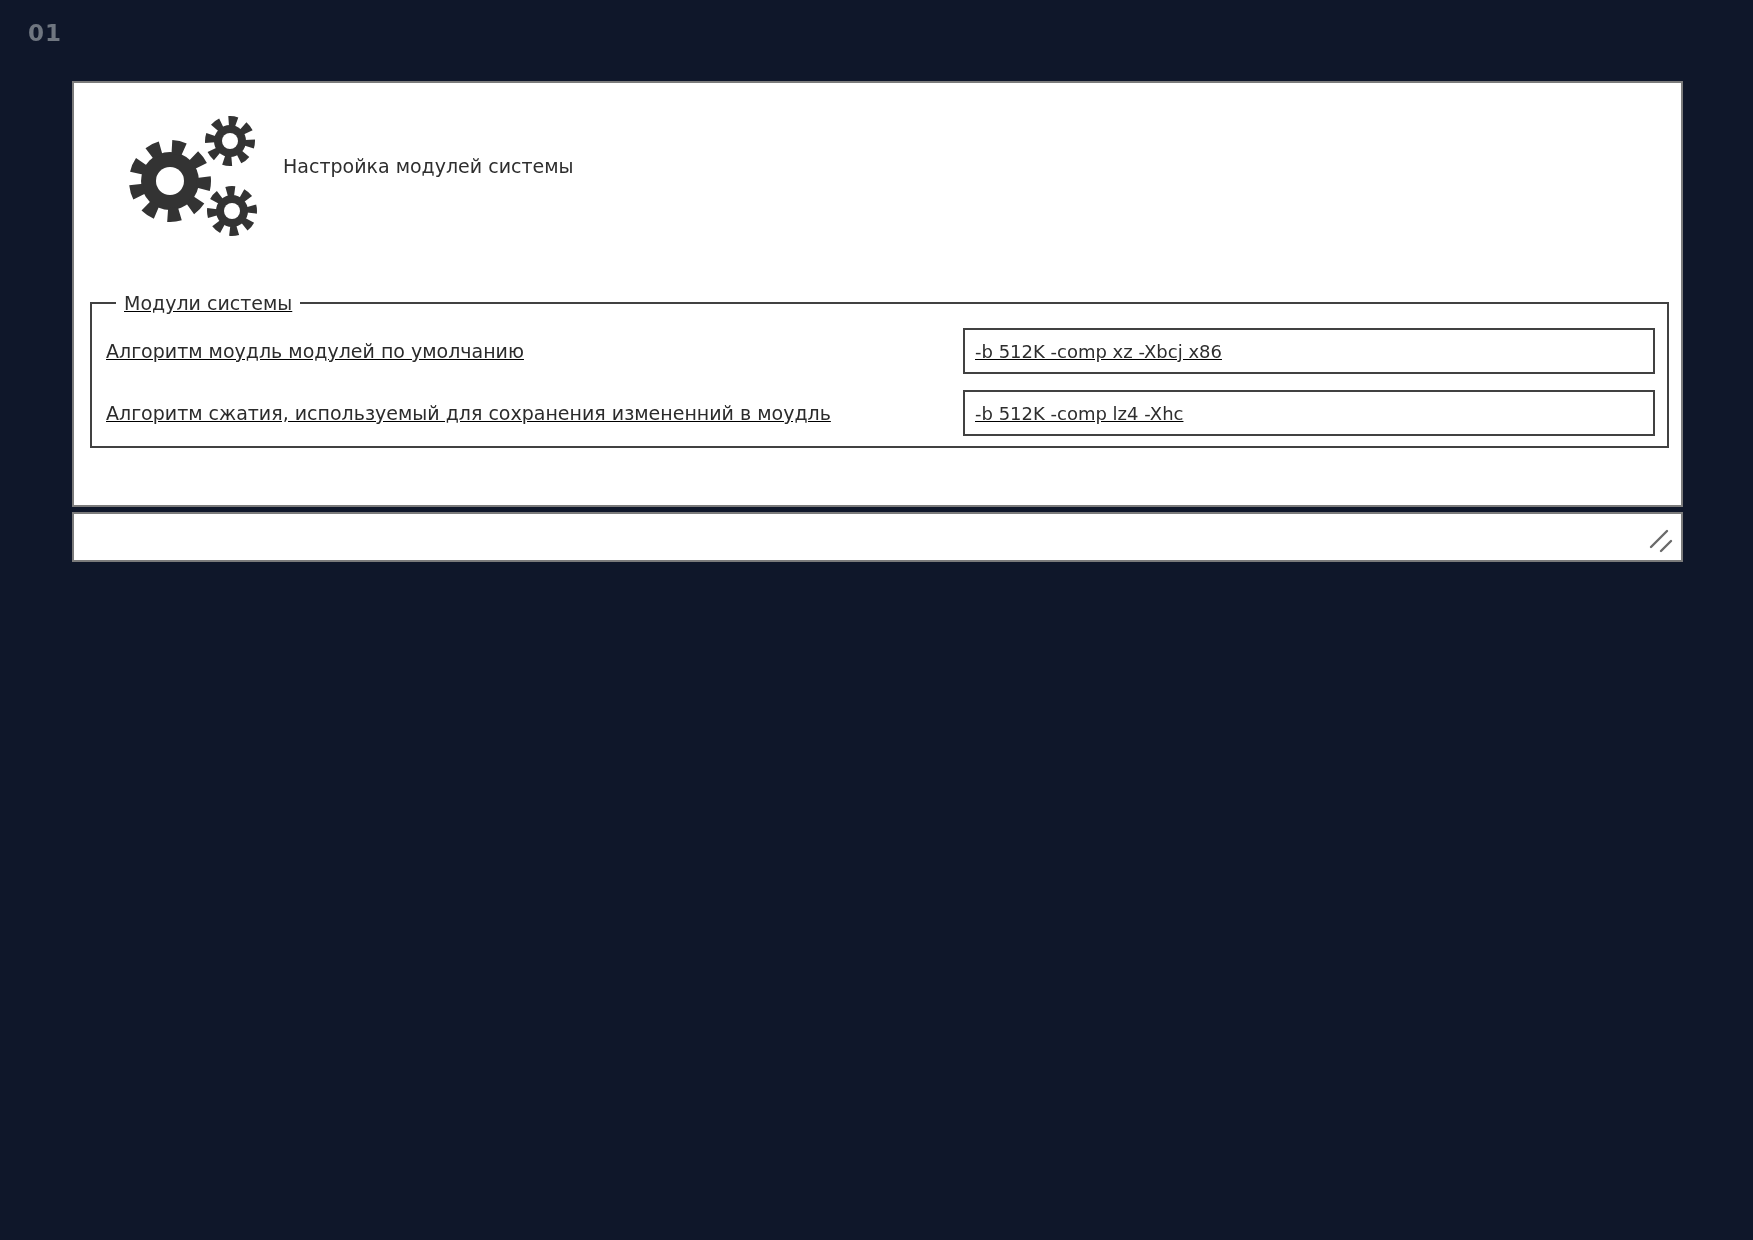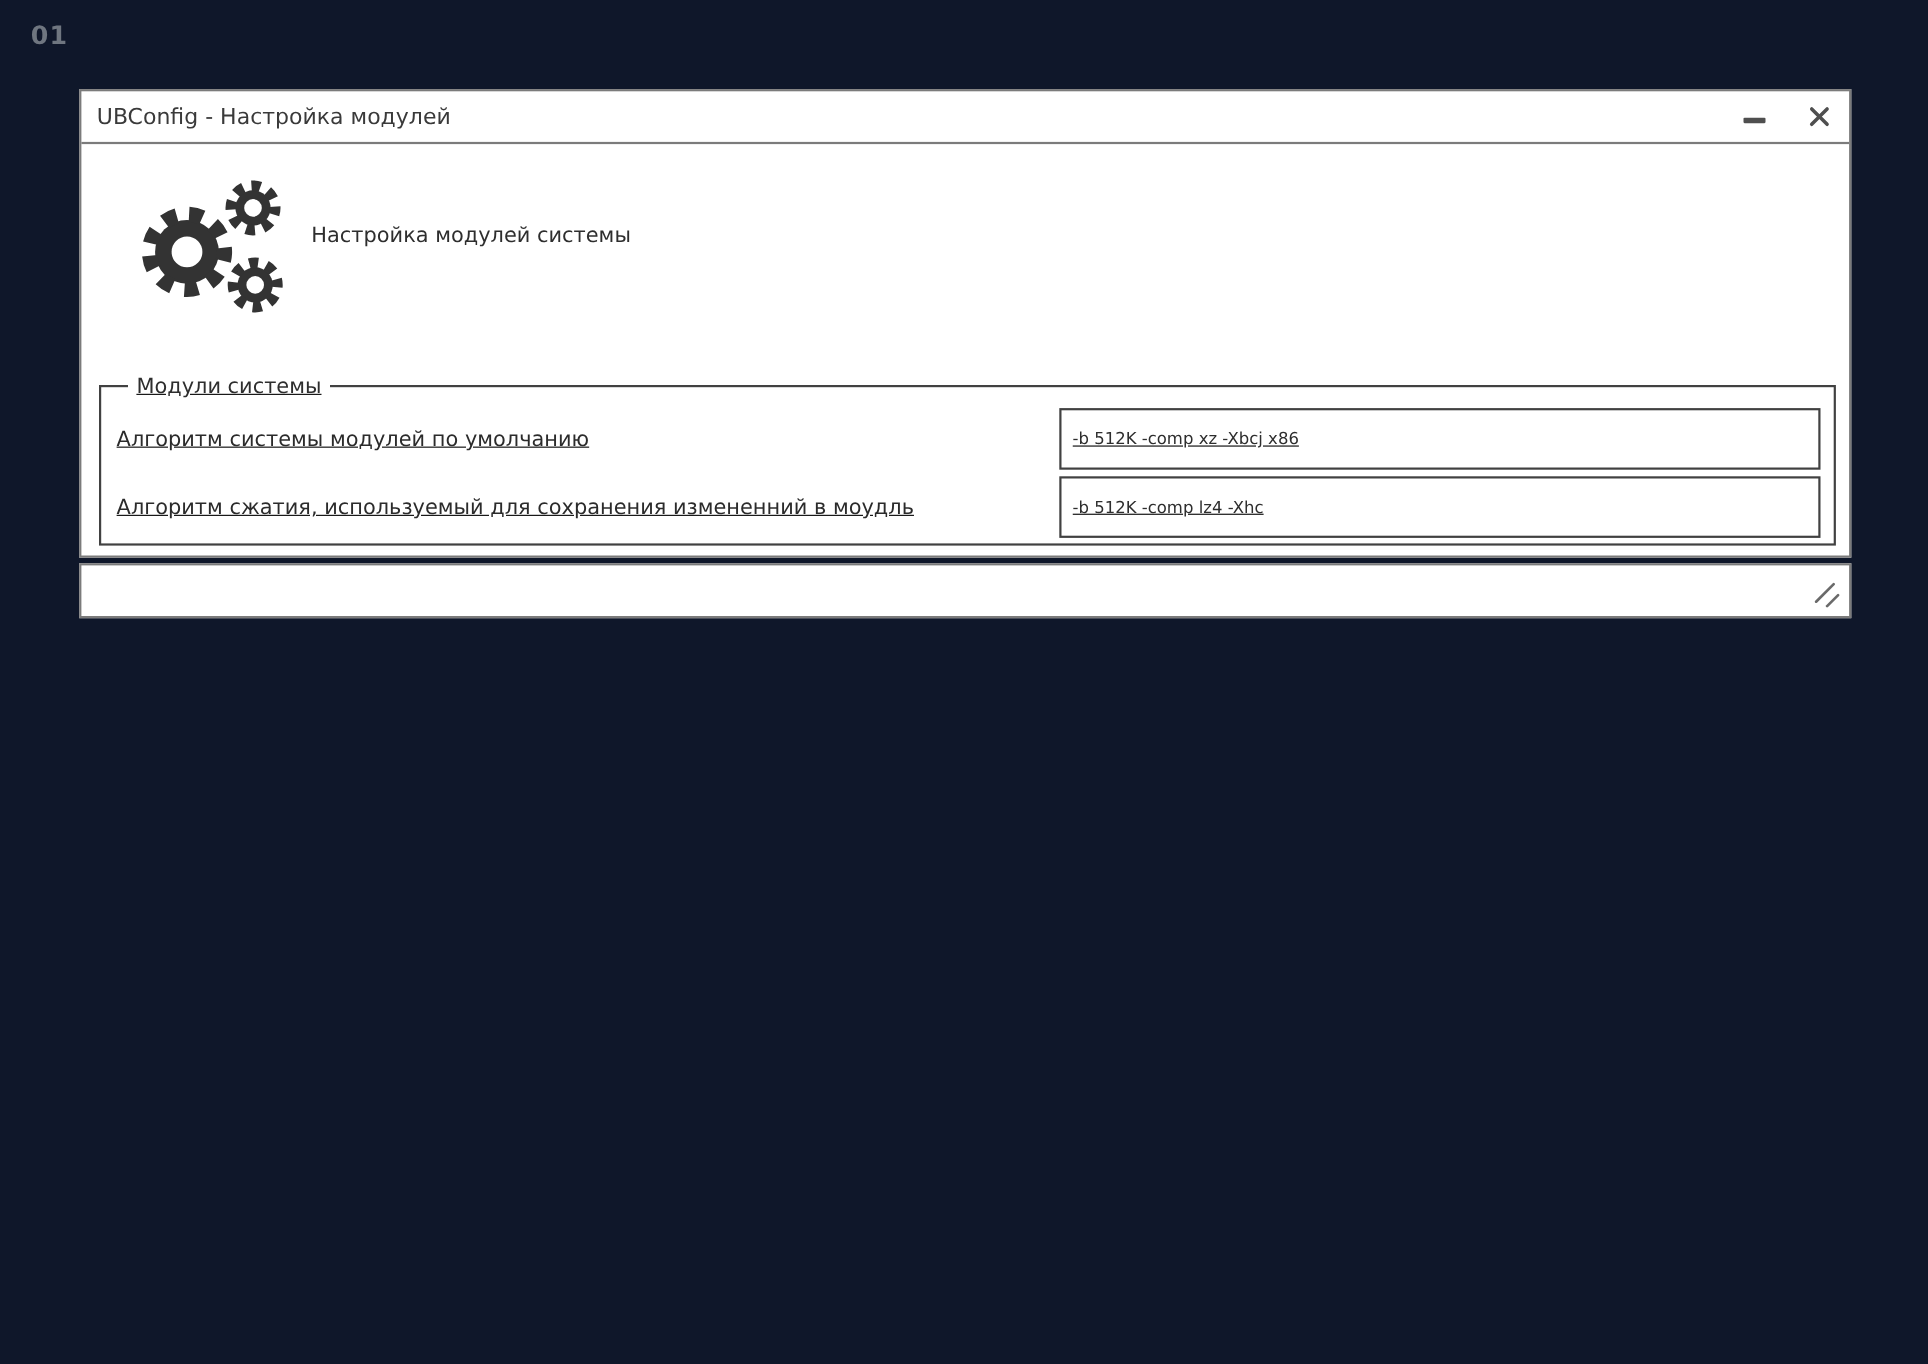"UBConfig - Настройка модулей" div.titlebar { html: <div> <span>UBConfig - Настройка модулей</span> <span> <span></span> <span> <svg> <line></line> <line></line> </svg> </span> </span> </div> -> none }
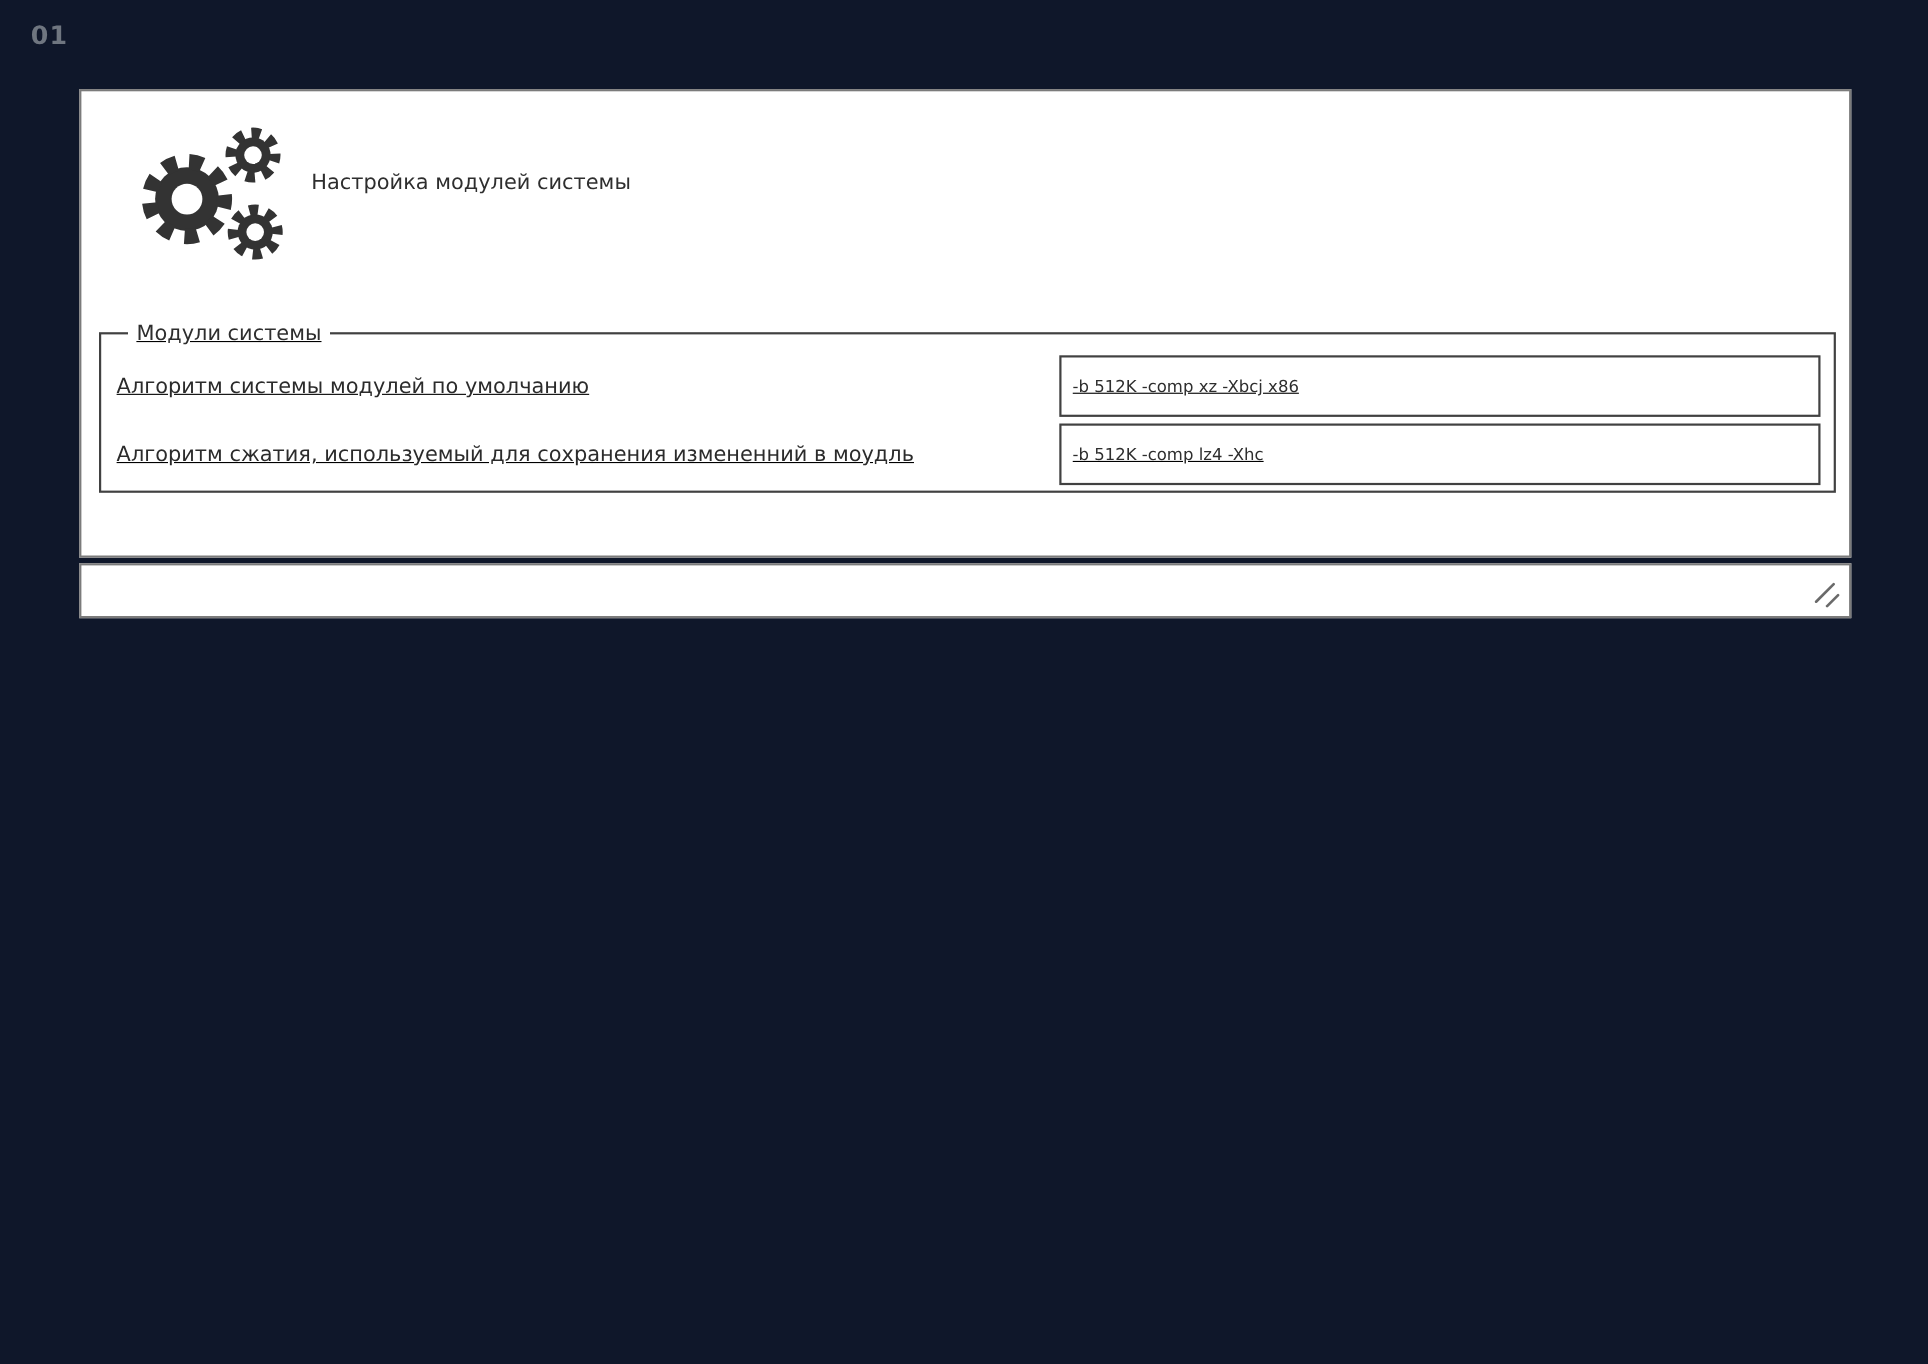"Алгоритм системы модулей по умолчанию" span.field-label { text: системы -> моудль }
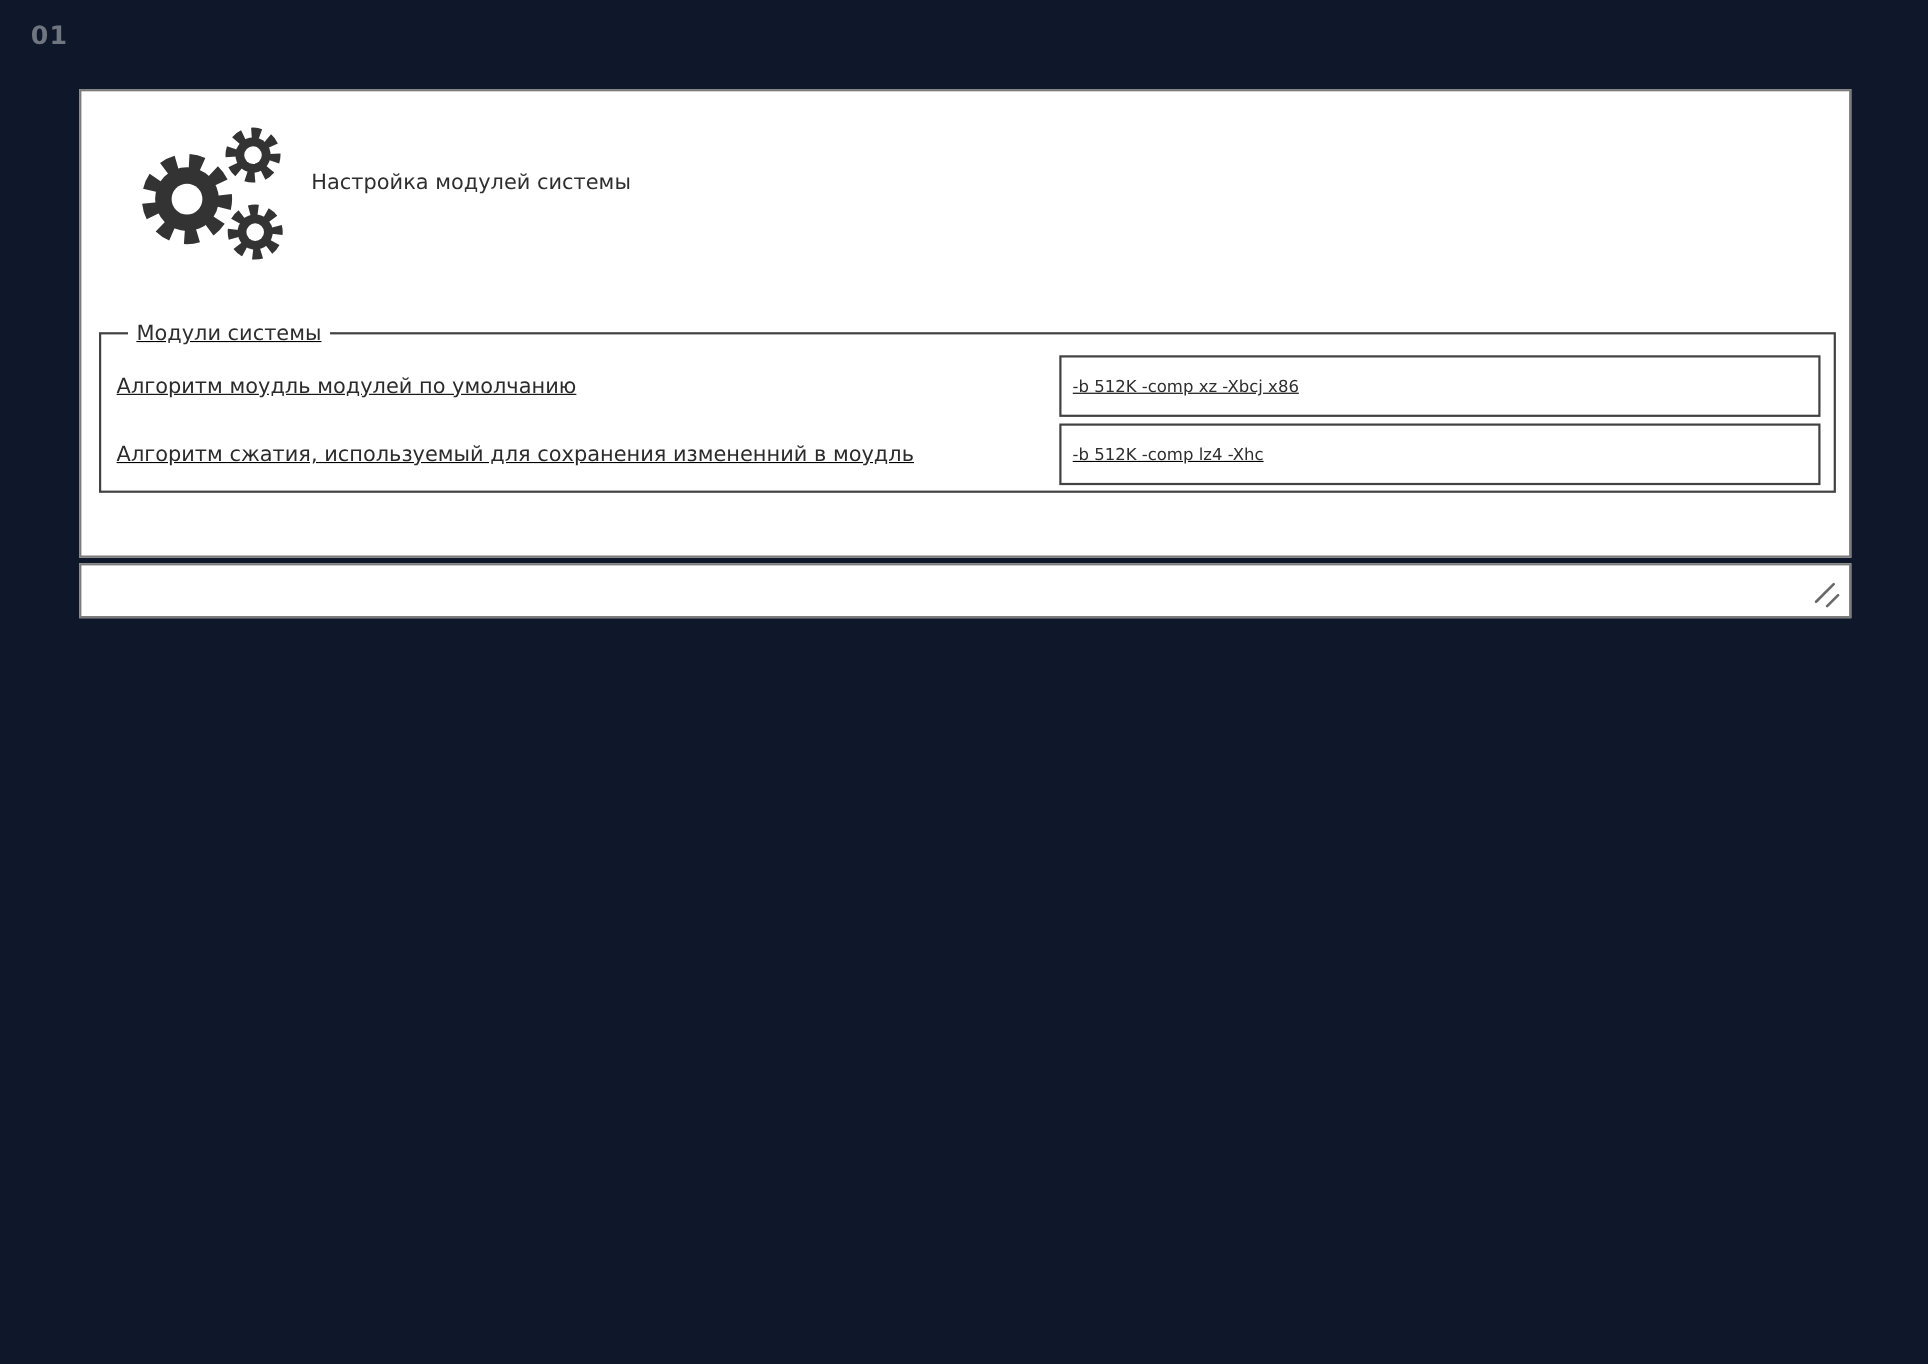"-b 512K -comp xz -Xbcj" .field-input { font-size: 15px -> 18px; height: 56px -> 46px }
